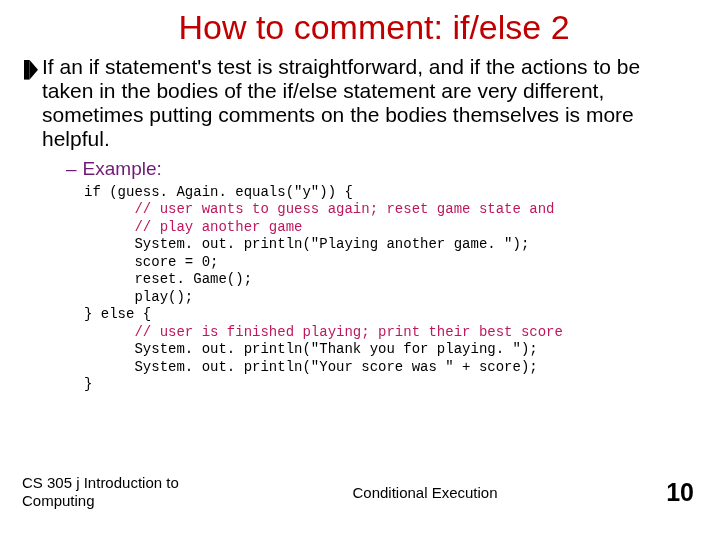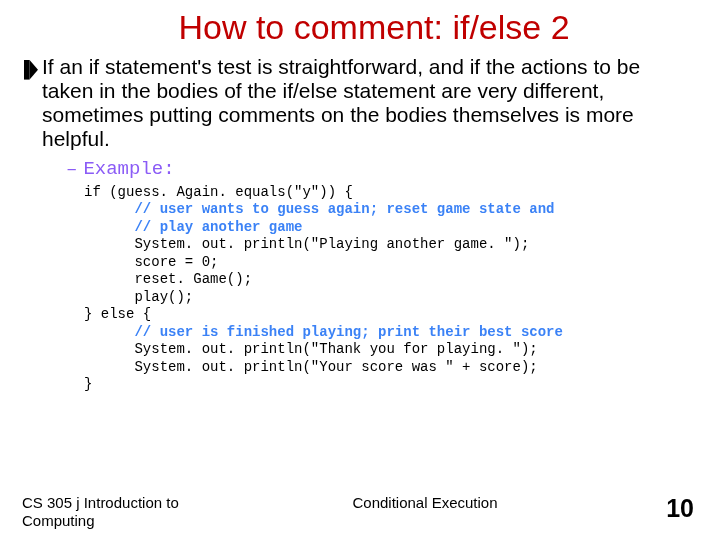"– Example:" .sub-bullet { color: #8b5cf6 -> #701a75; font-family: Liberation Mono, monospace -> none }
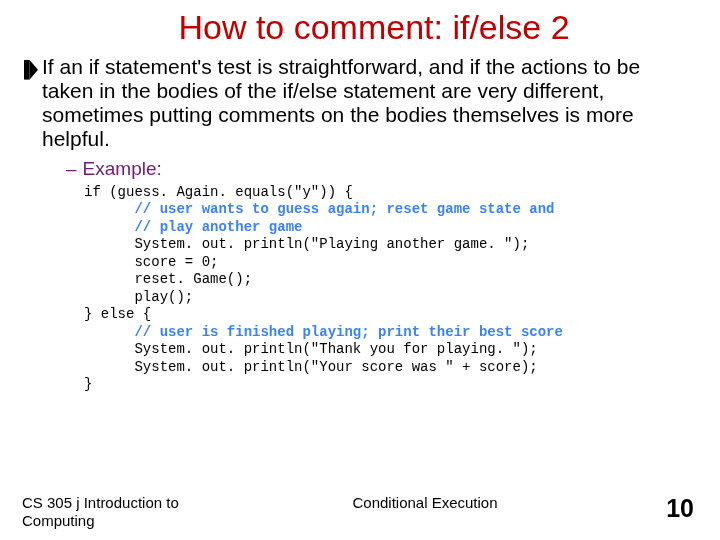"// user wants to guess" .code-block .cm { color: #3b82f6 -> #be185d; font-weight: bold -> normal }
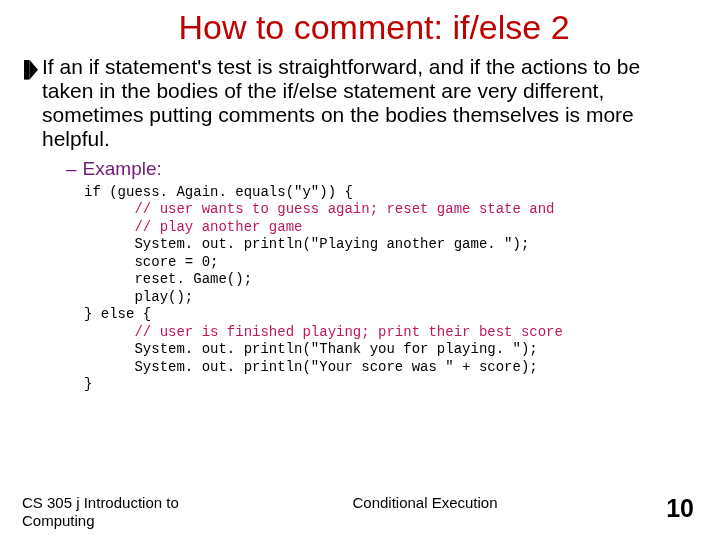"CS 305 j Introduction to" .footer { align-items: flex-start -> center; bottom: 10px -> 30px }
